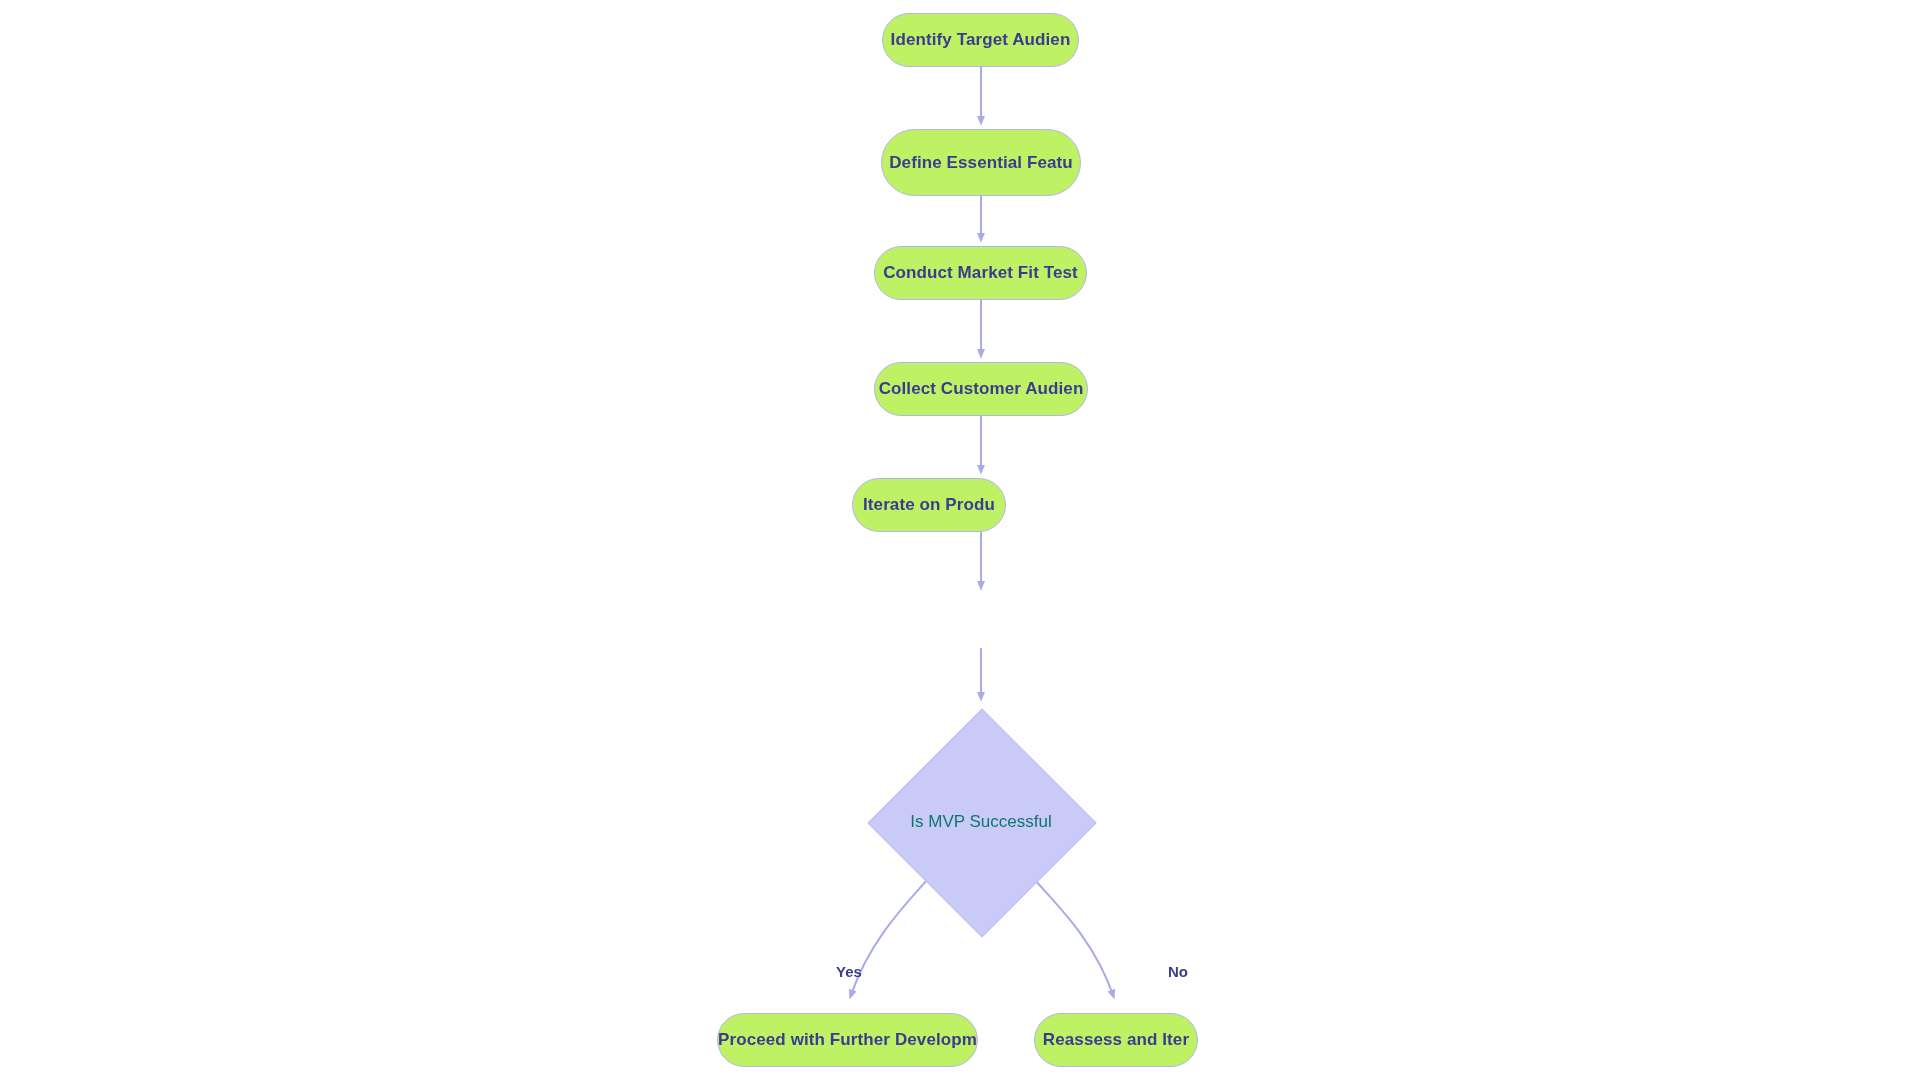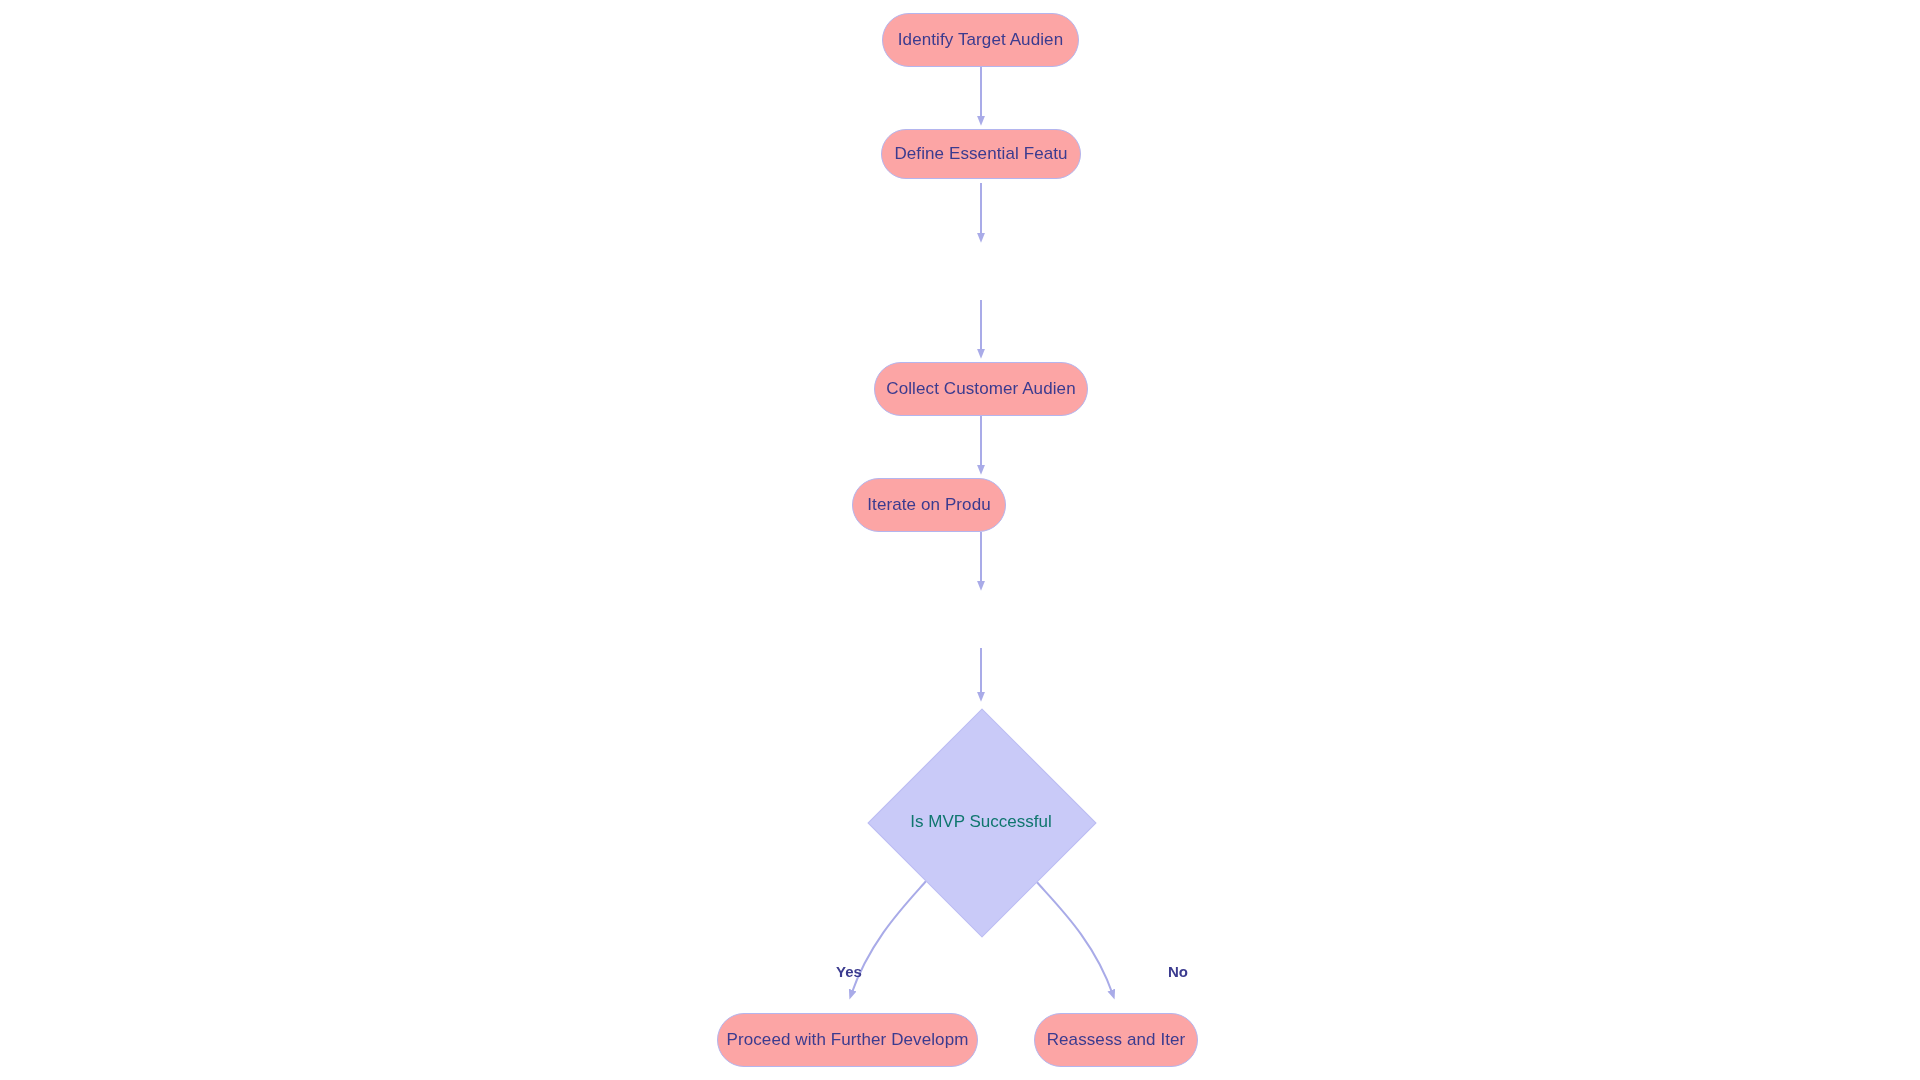"Identify Target Audien" .node { background: #fca5a5 -> #bef264; font-weight: none -> bold }
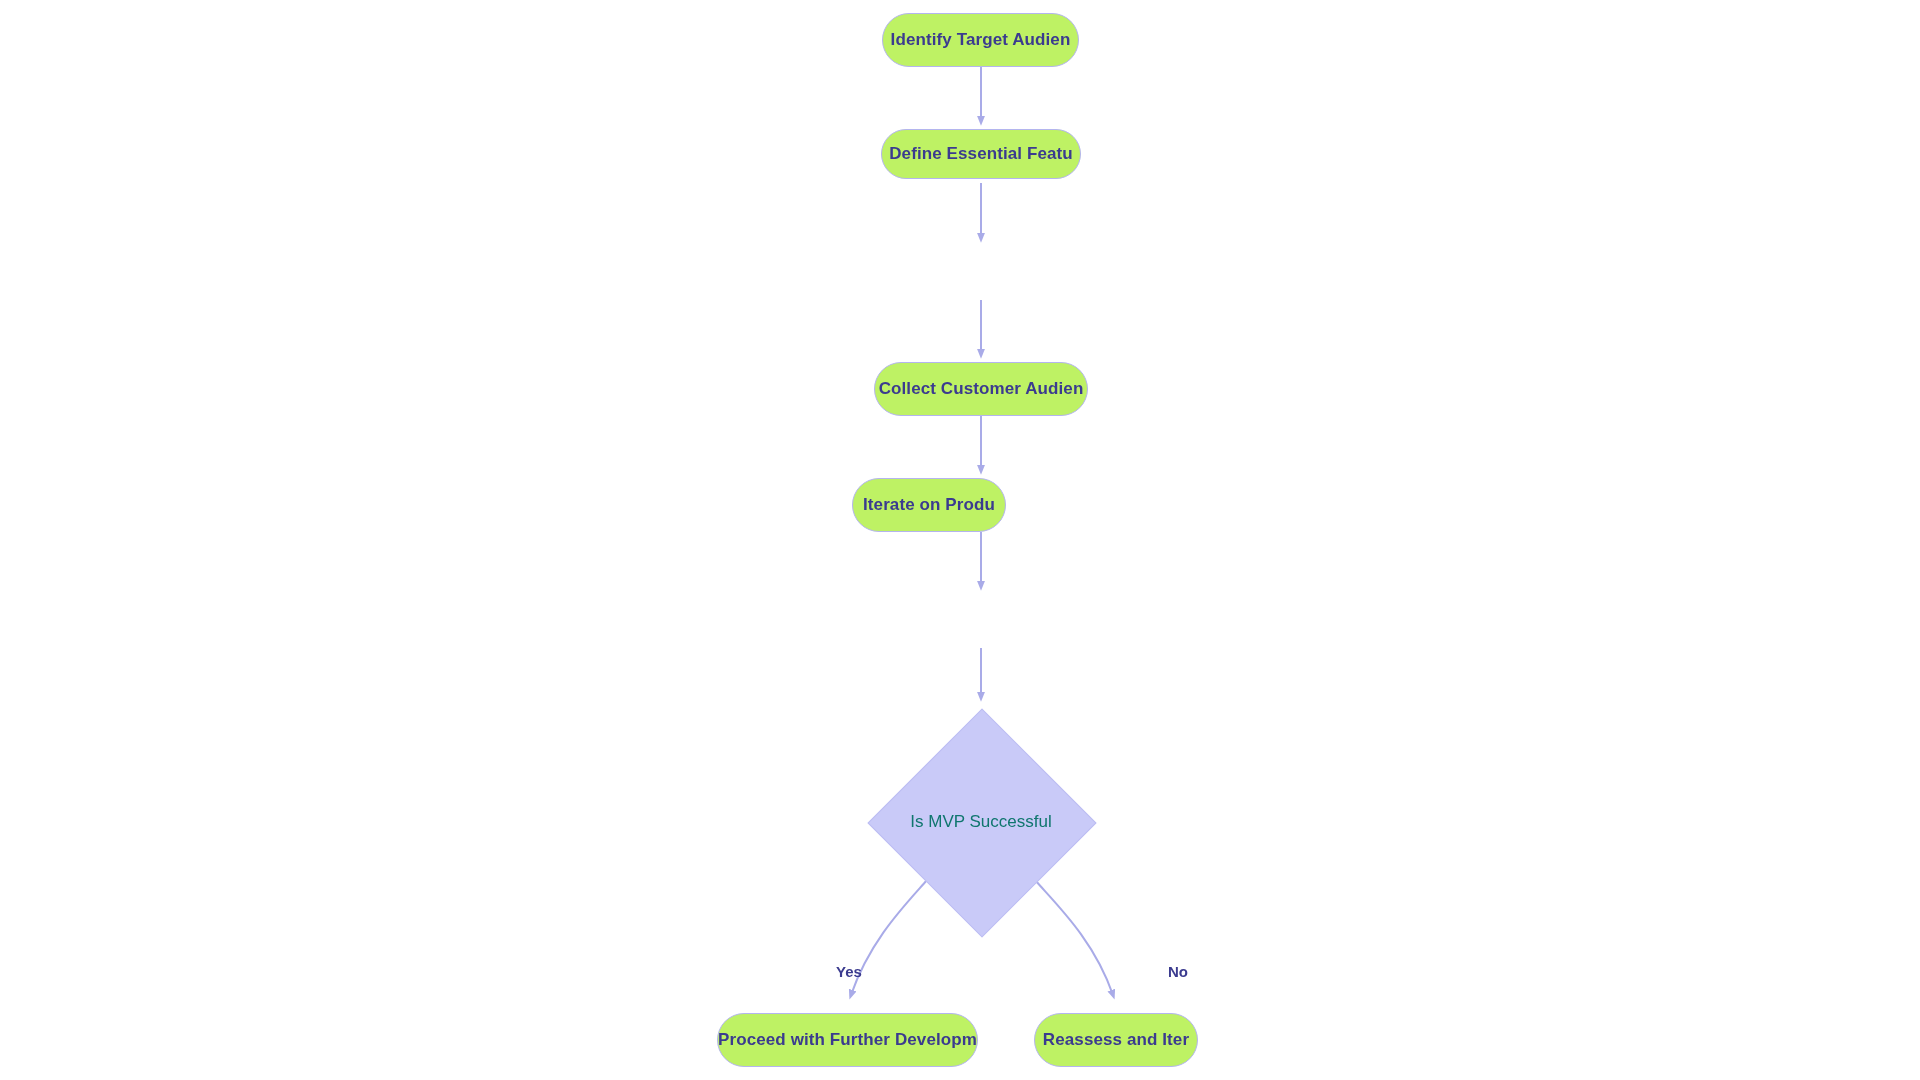"Define Essential Featu" div.node { height: 50px -> 67px }
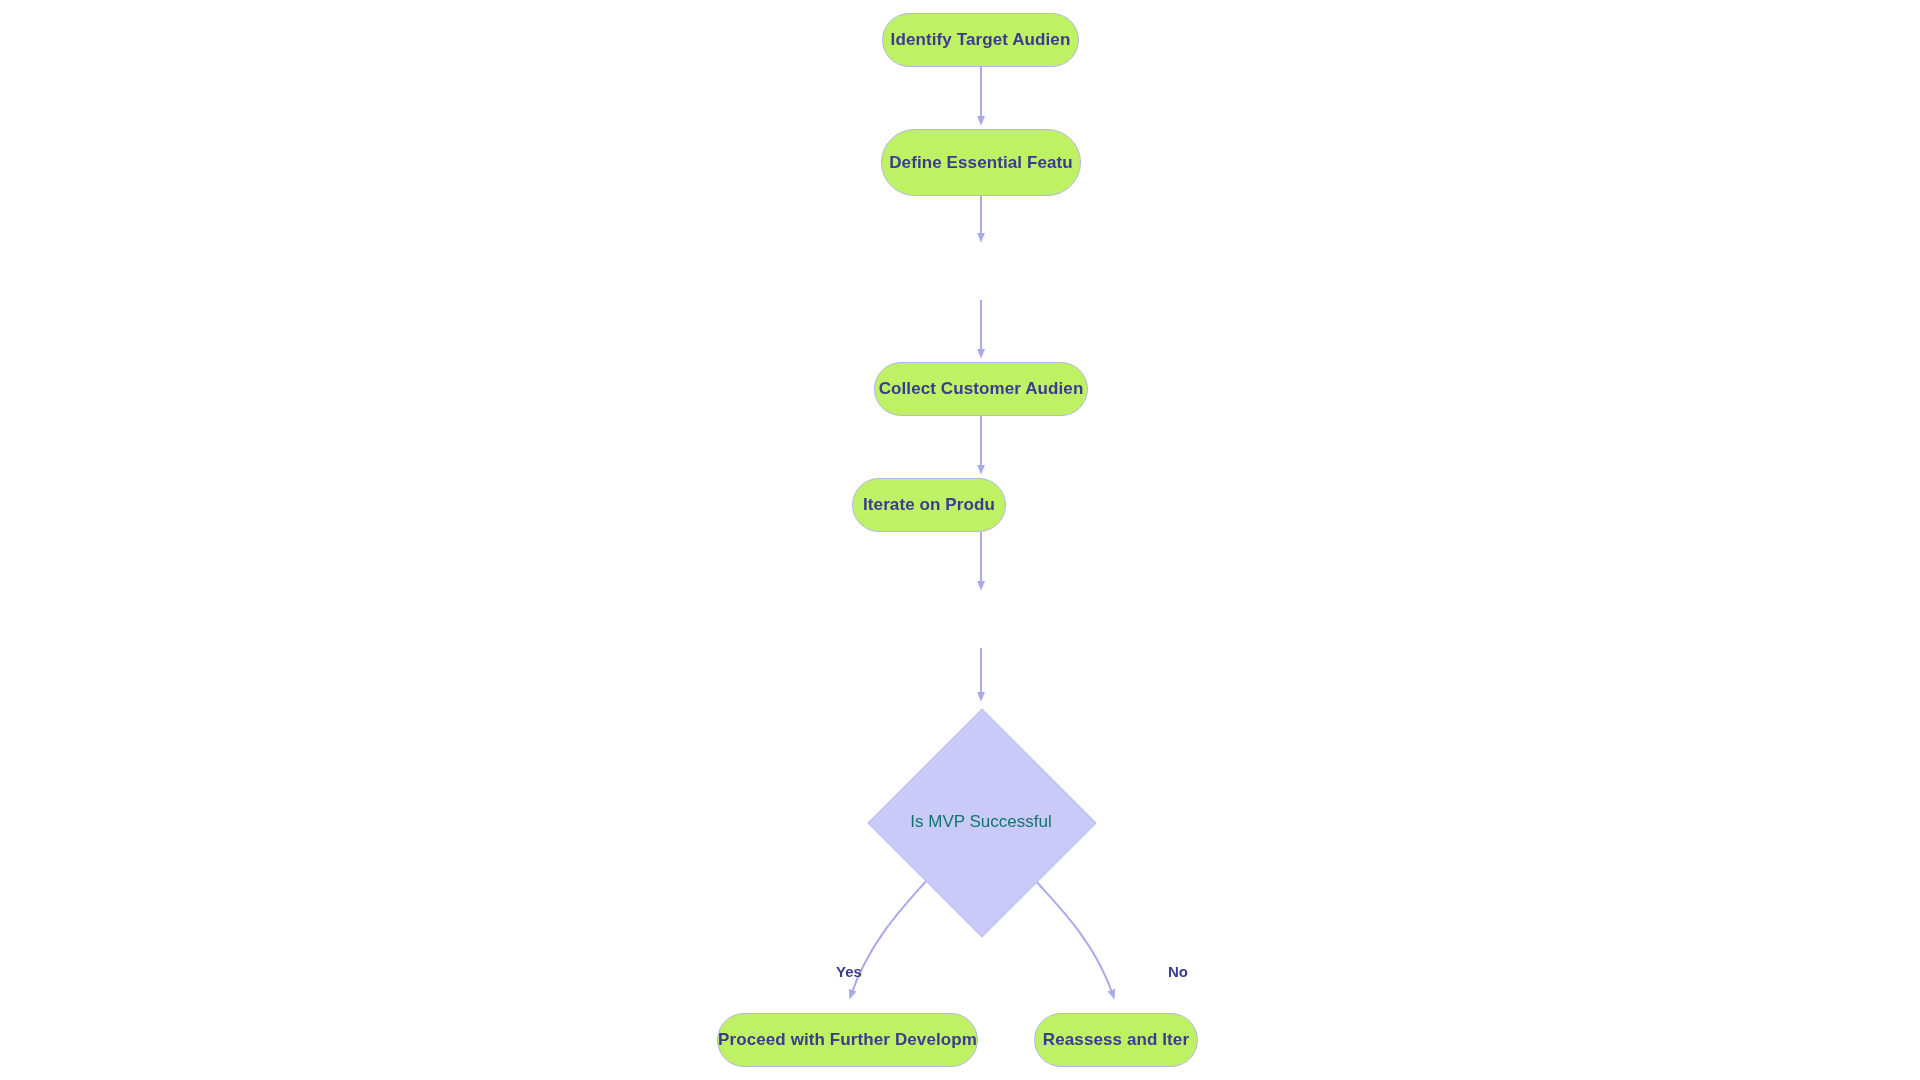"Conduct Market Fit Test" div.node { html: none -> <div> <span>Conduct Market Fit Test</span> </div> }
